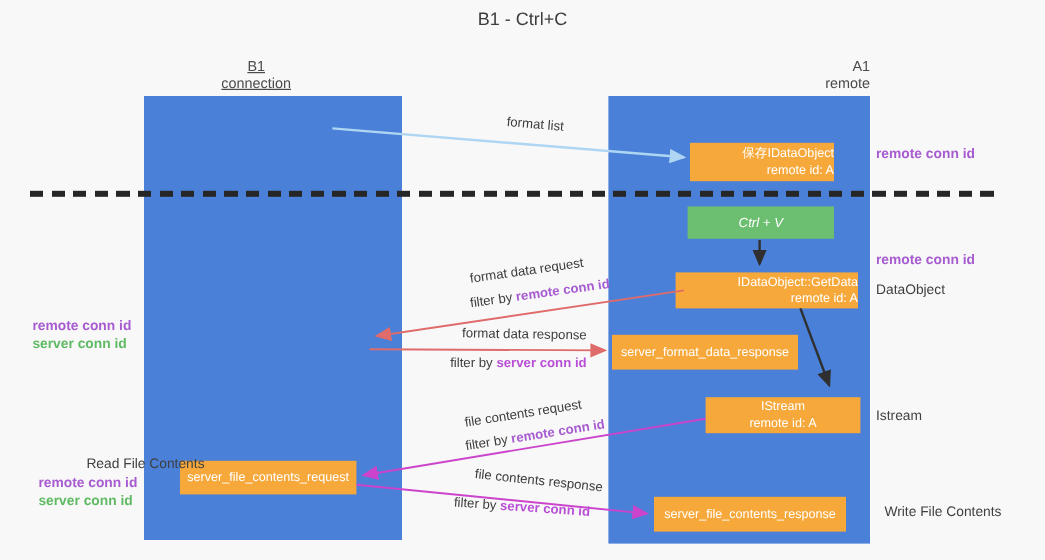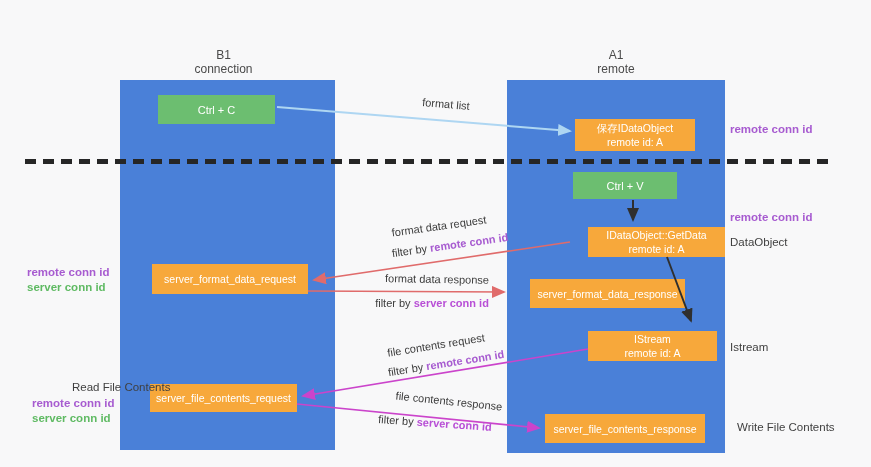"B1 - Ctrl+C" div { html: none -> <div>B1 - Ctrl+C</div> }
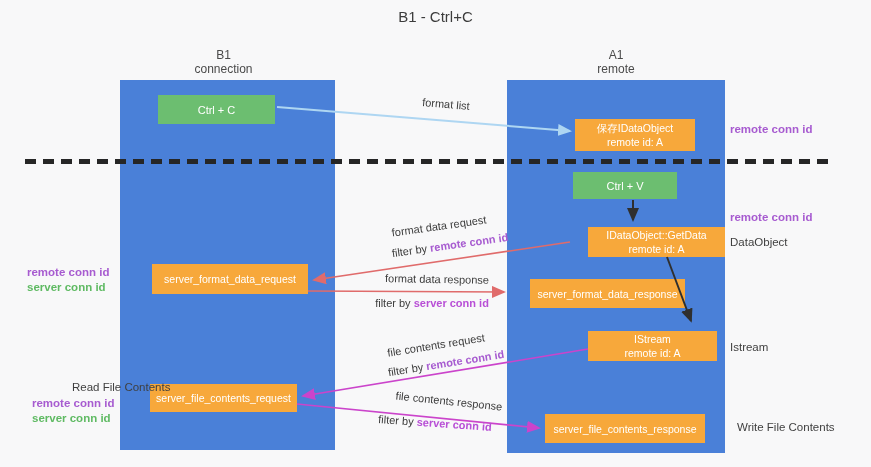"B1" div.lane-header { left: 116px -> 106px; text-decoration: none -> underline }
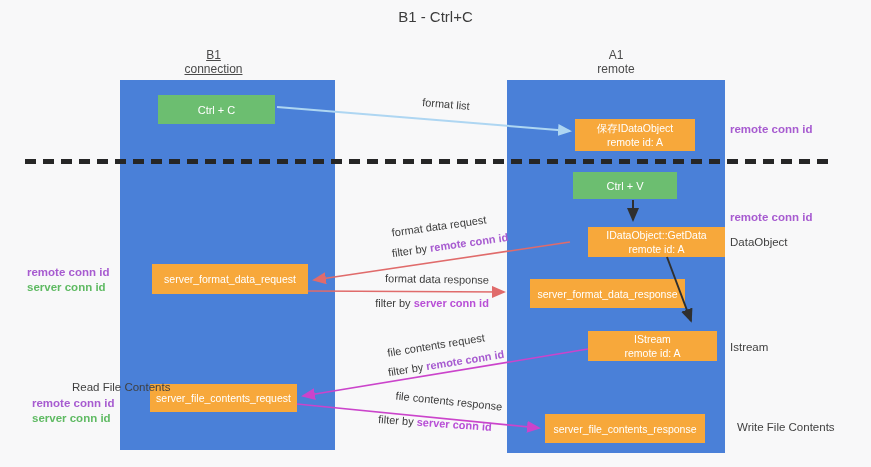"A1" div.lane-header { text-align: none -> right }
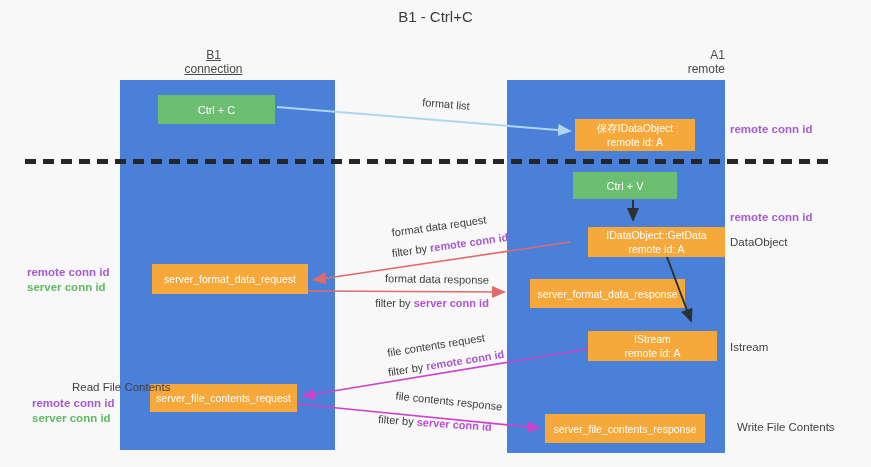"Ctrl + C" div.node { html: <div> <div>Ctrl + C</div> </div> -> none }
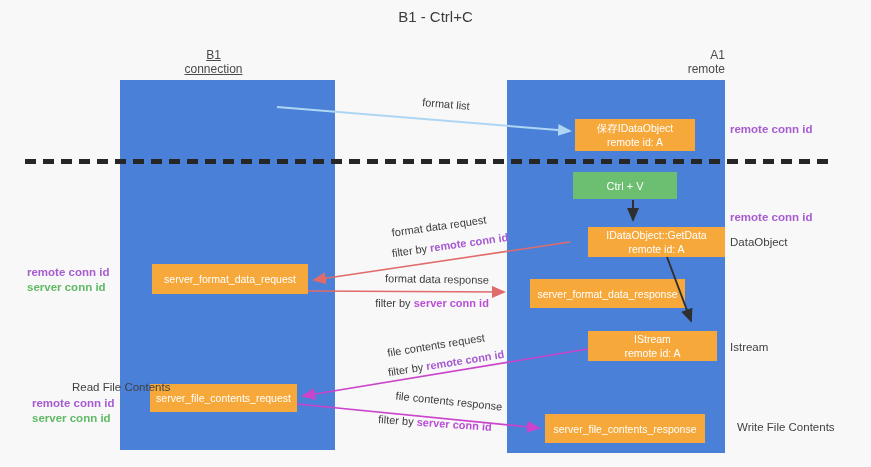"保存IDataObject" div.node { align-items: none -> flex-end }
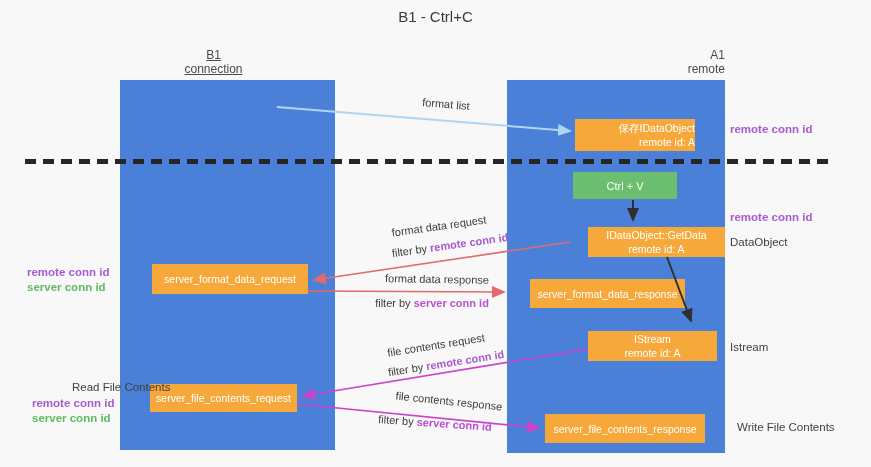"Ctrl + V" div.node { font-style: none -> italic; width: 104px -> 122px }
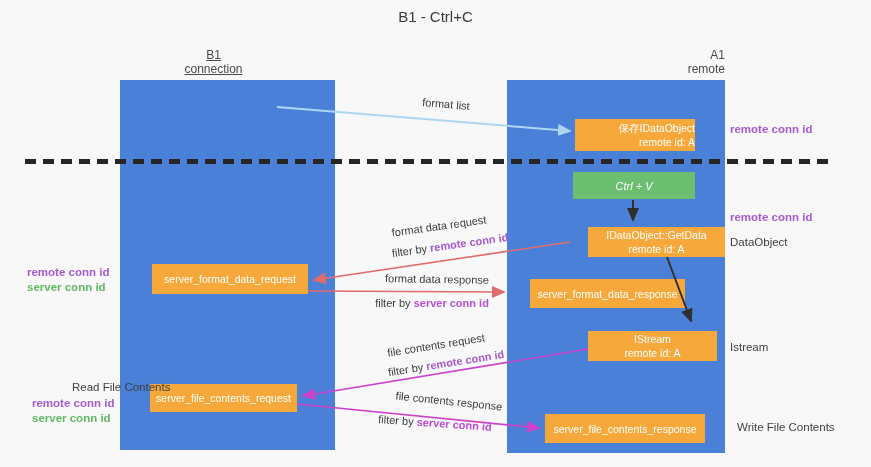"IDataObject::GetData" div.node { left: 588px -> 563px; text-align: none -> right; width: 137px -> 152px }
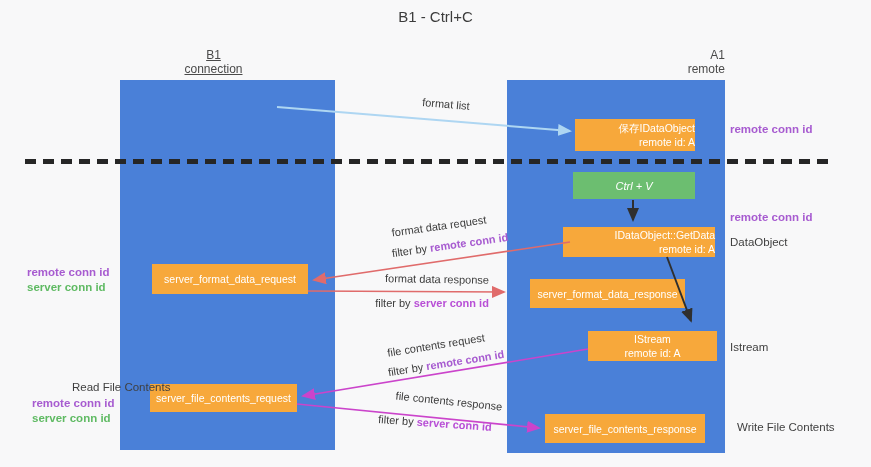"server_format_data_request" div.node { html: <div> <div>server_format_data_request</div> </div> -> none }
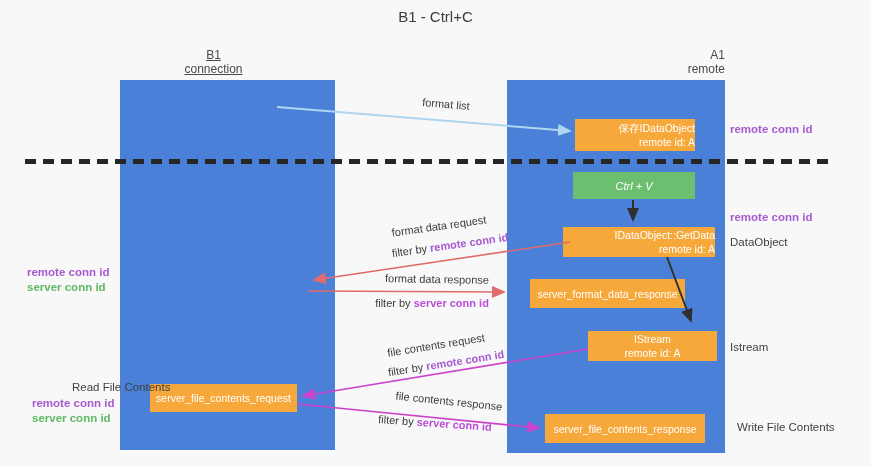"server_format_data_response" div.node { margin-left: 20px -> none }
